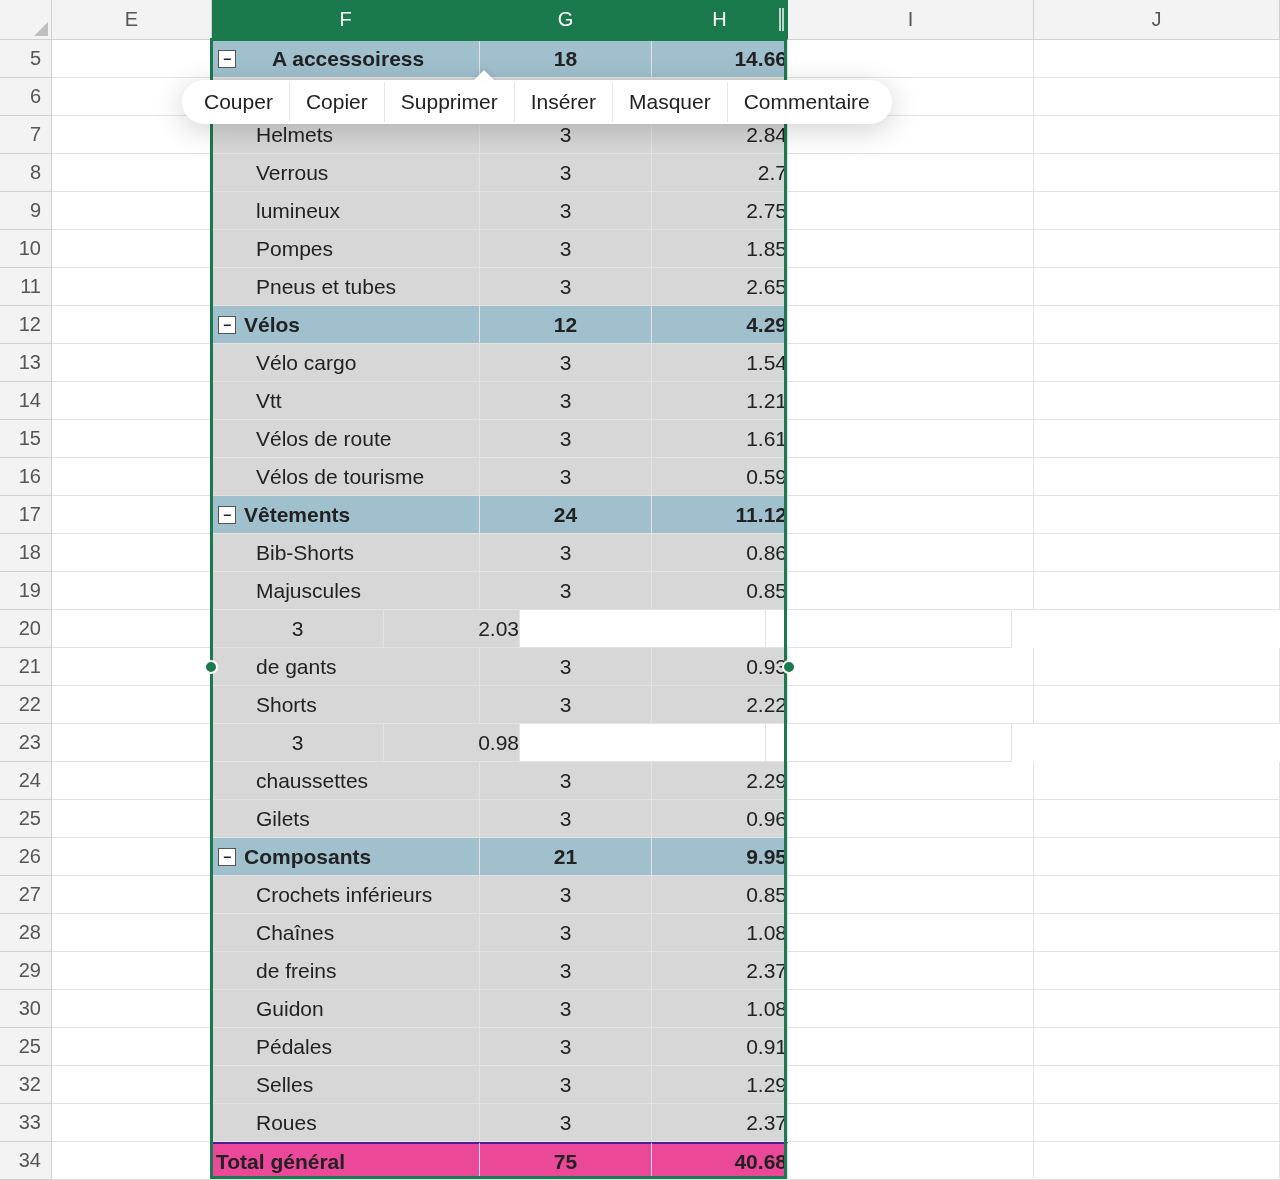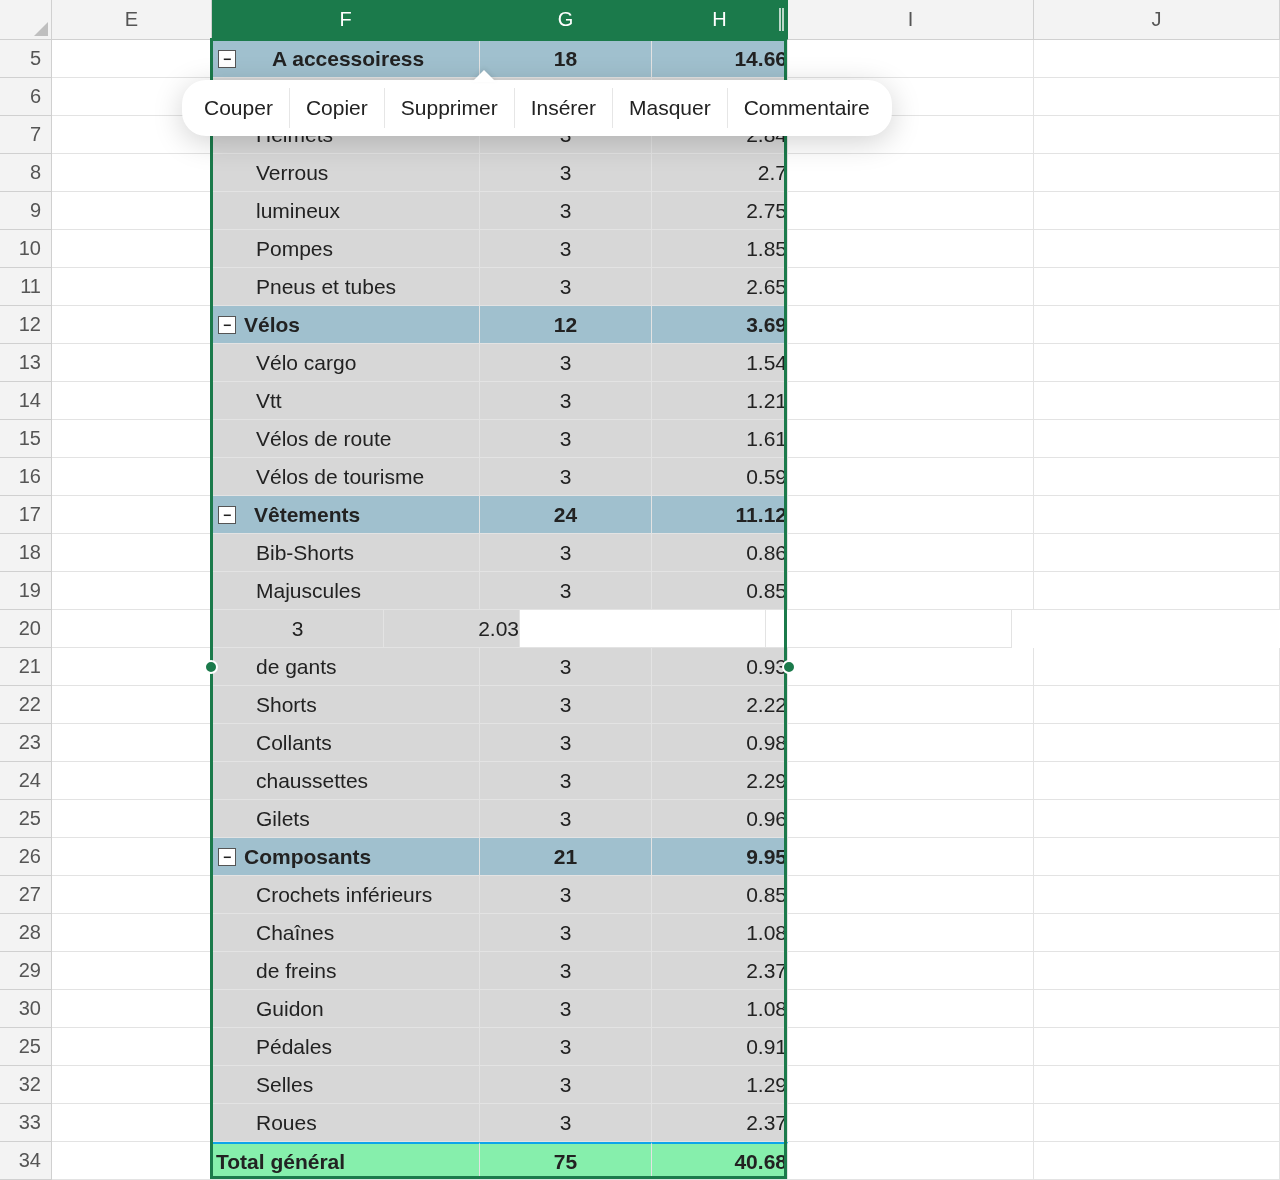"Couper" .ctxmenu { height: 56px -> 44px }
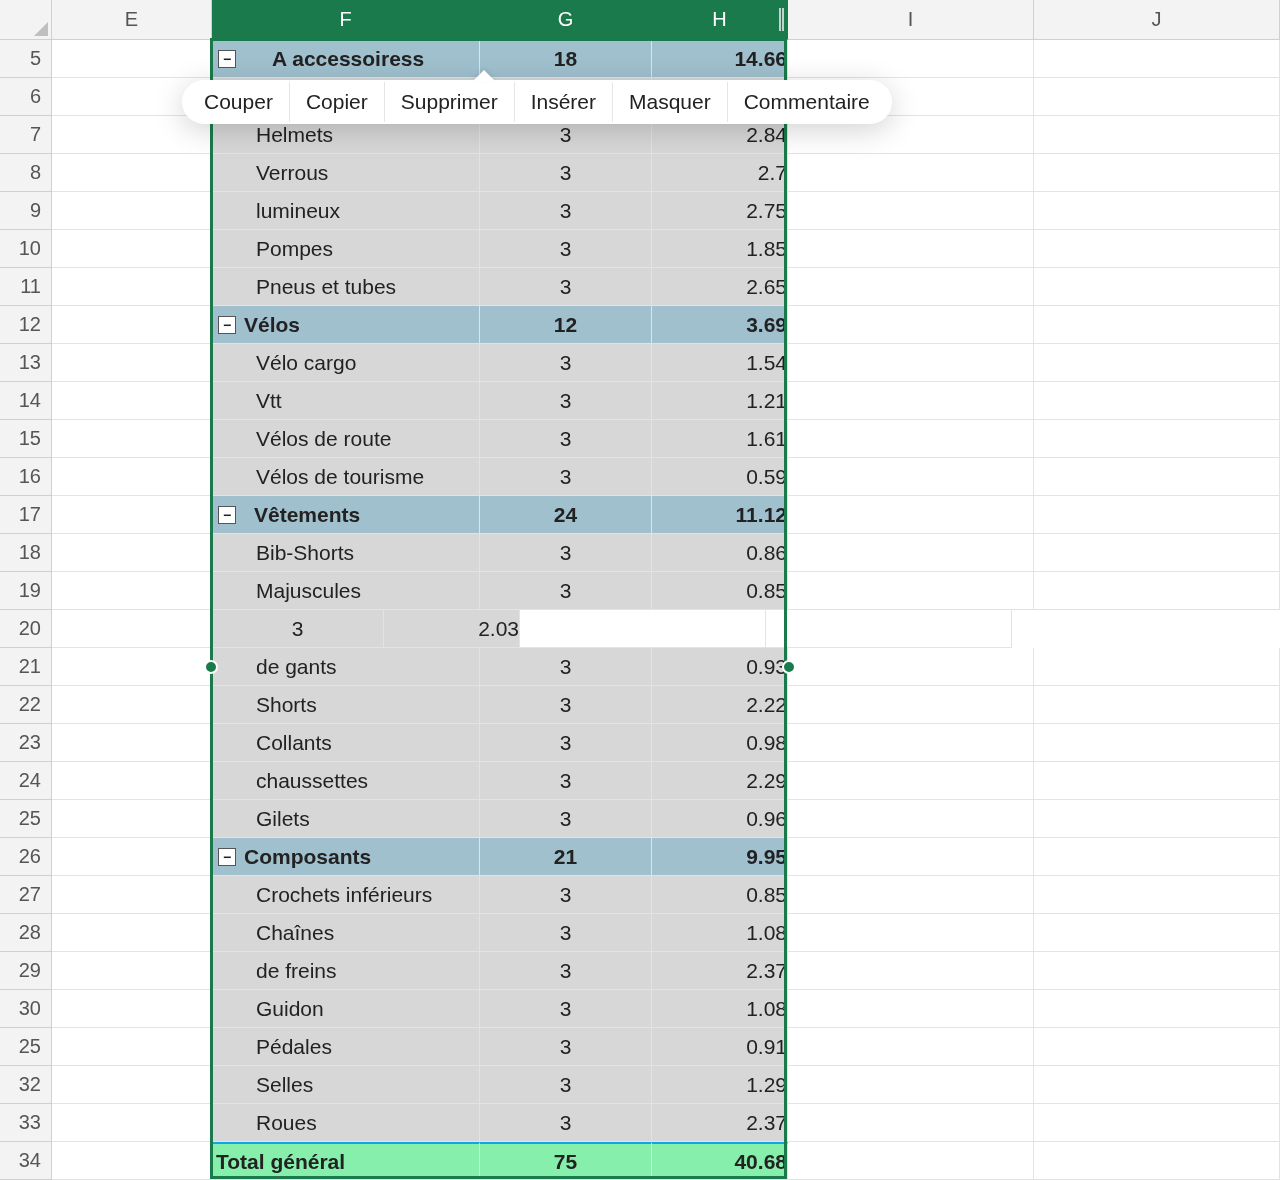"3.69" div.cell { text: 3.69 -> 4.29 }
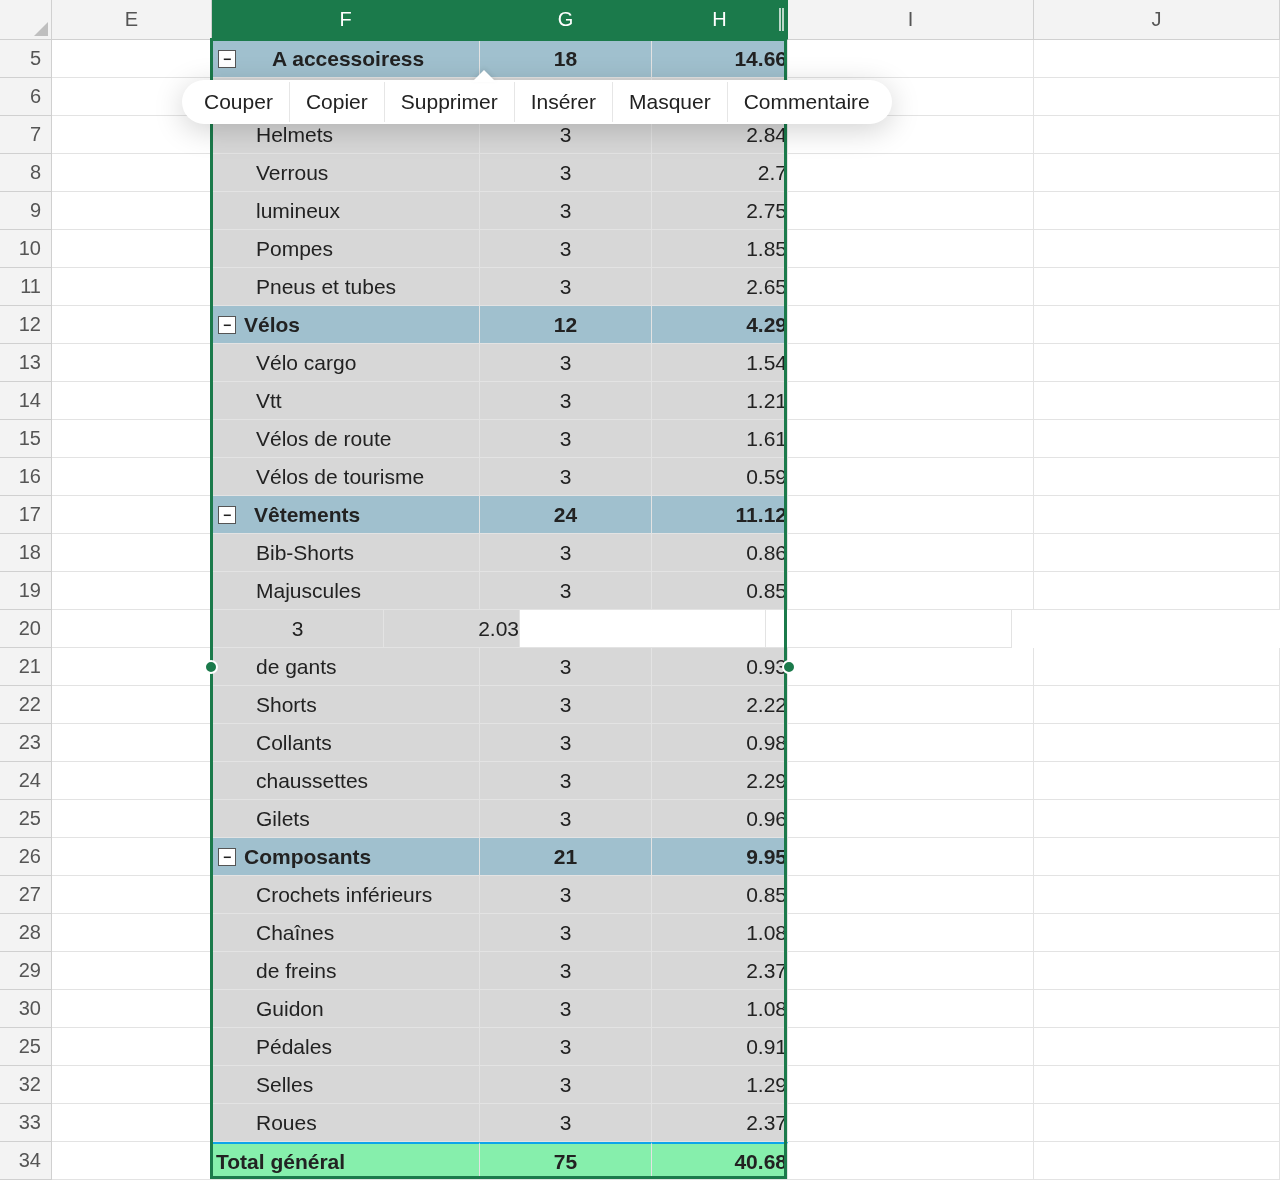"Vêtements" span.lbl { margin-left: 10px -> none }
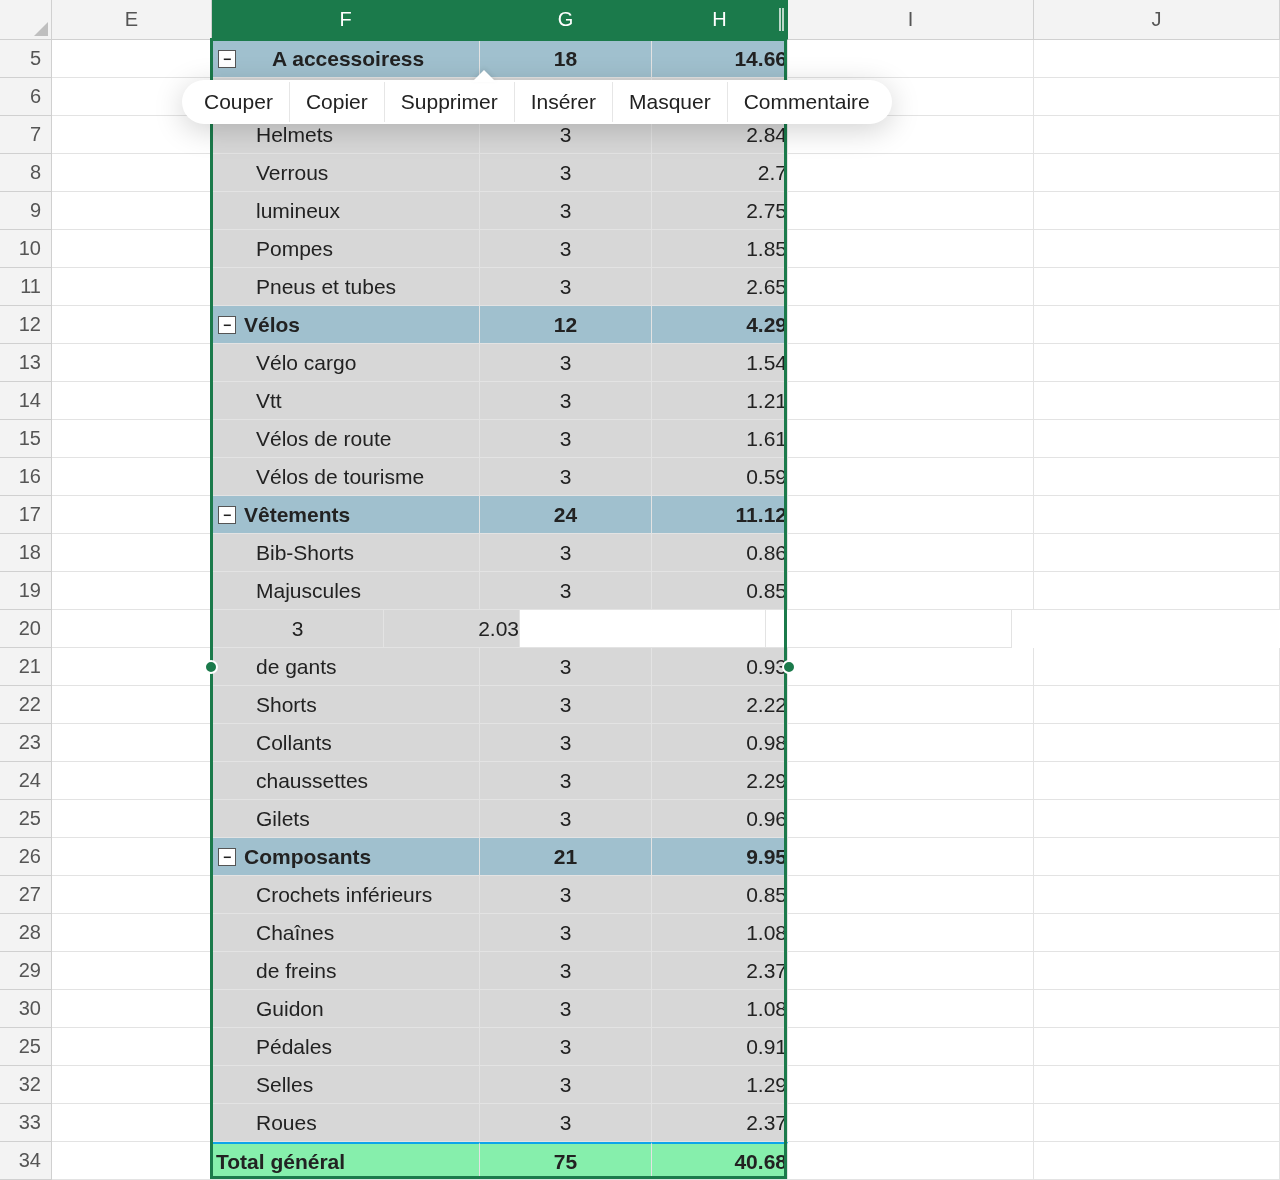"Collants" div.cell { html: <div> <span>Collants</span> </div> -> none }
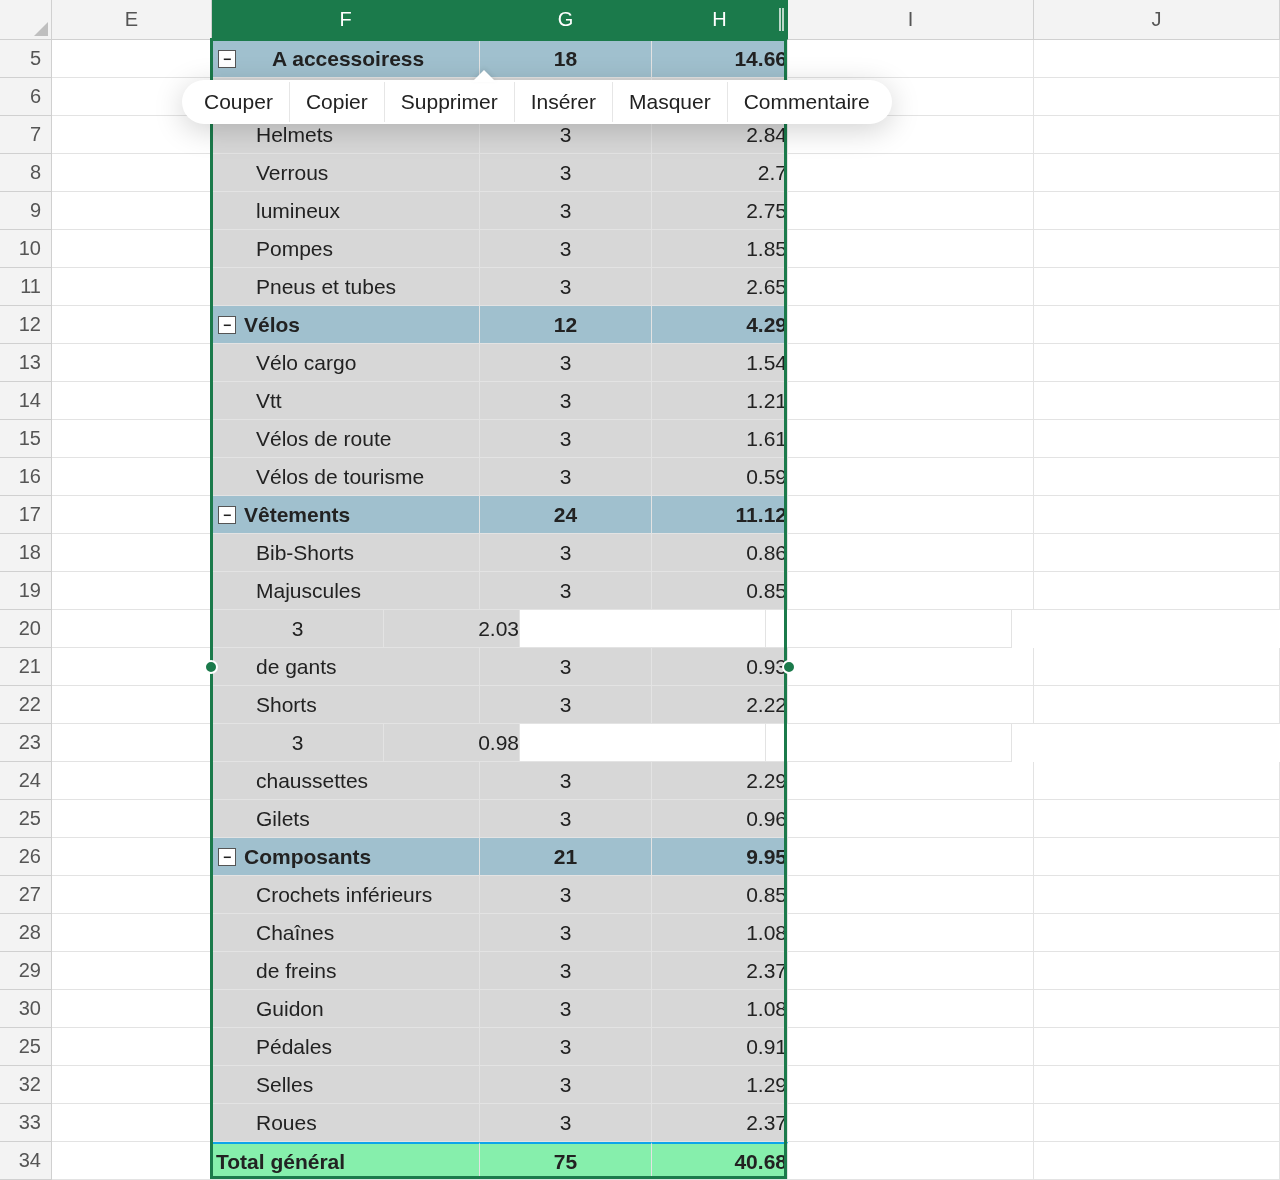"Total général" .tot .c-F, .tot .c-G, .tot .c-H { background: #86efac -> #ec4899; border-top: 2px solid #0ea5e9 -> 2px solid #4c1d95 }
